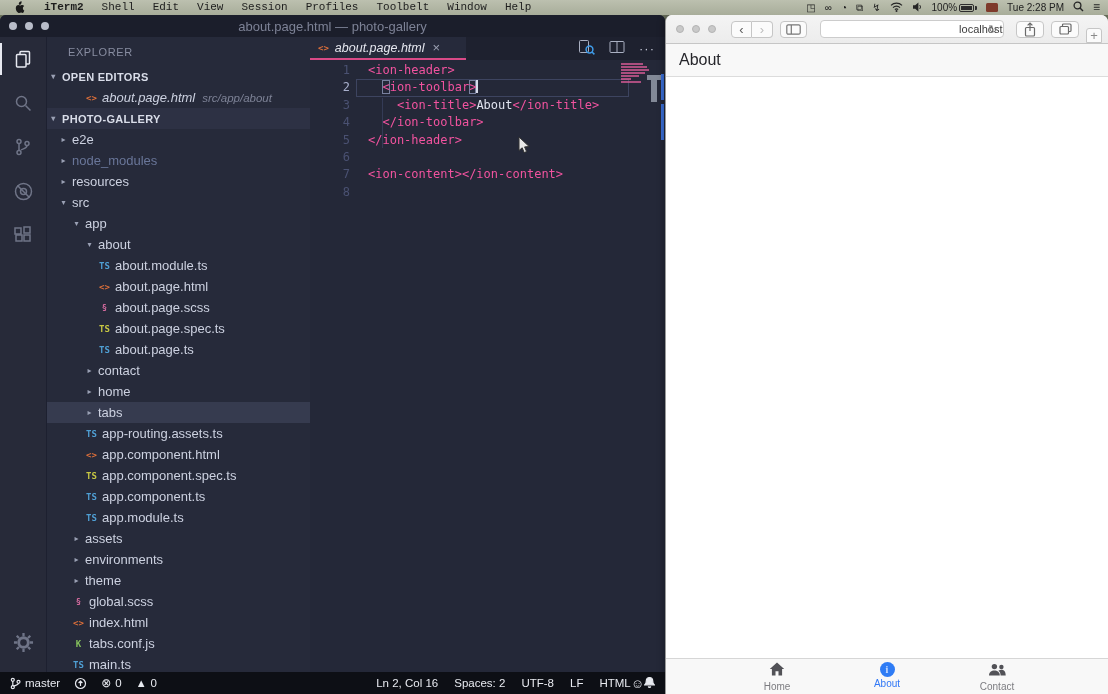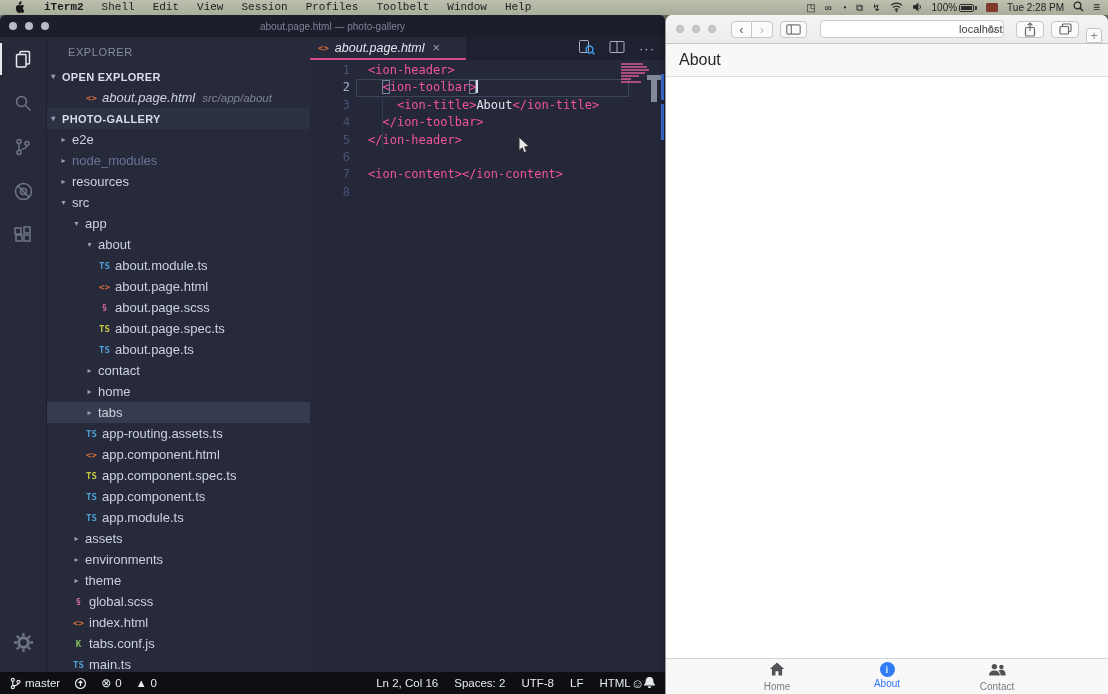"about.page.html — photo-gallery" #vs-title { font-size: 10px -> 13px }
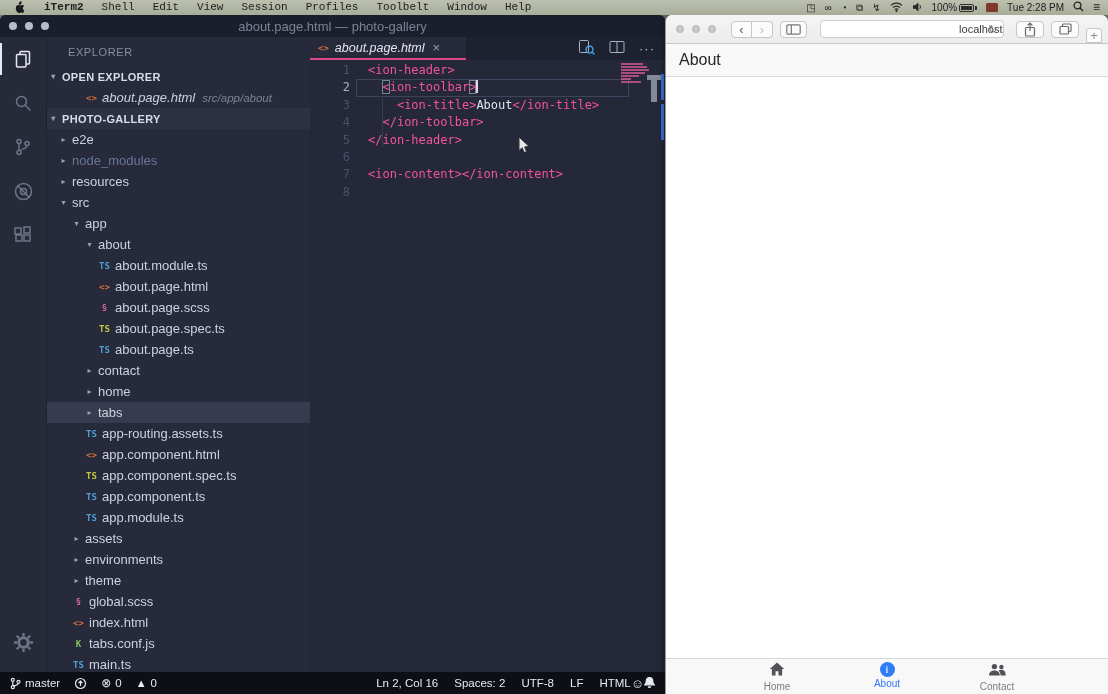"OPEN EXPLORER" span.lbl { text: EXPLORER -> EDITORS }
